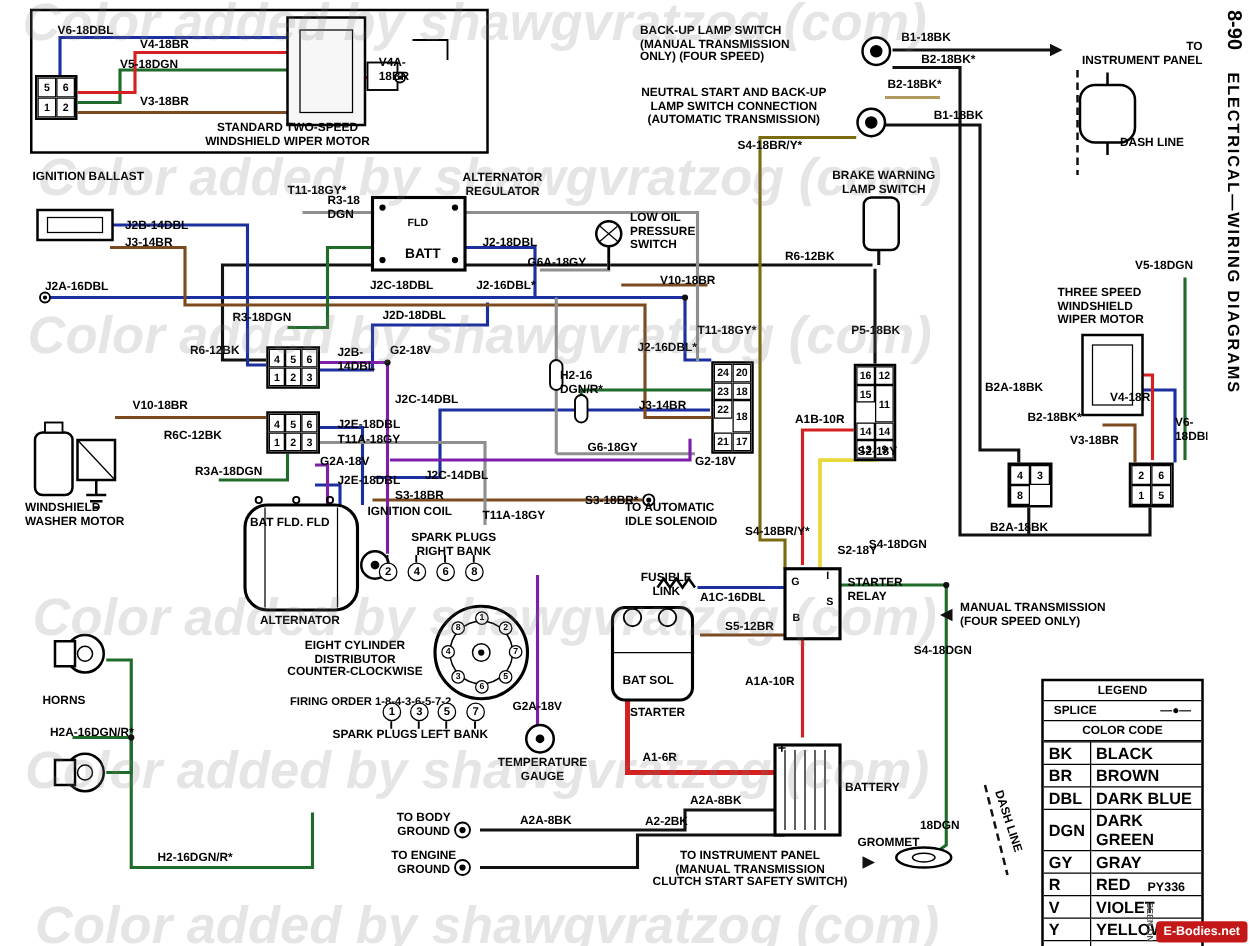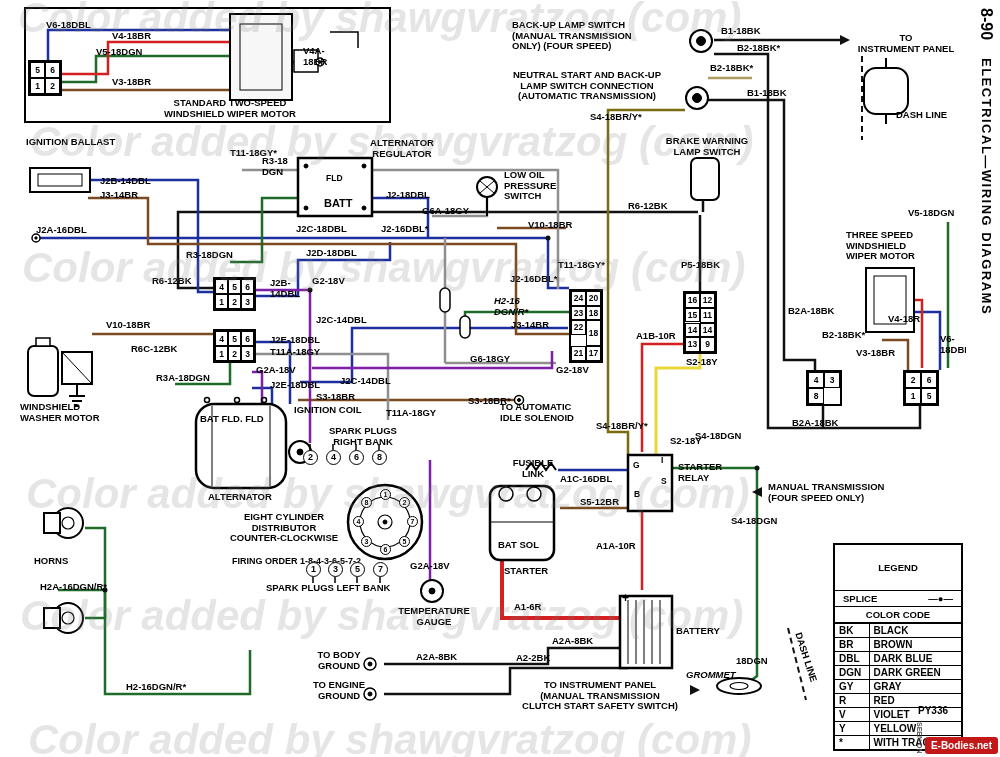"TO" div.lbl { text-align: center -> right }
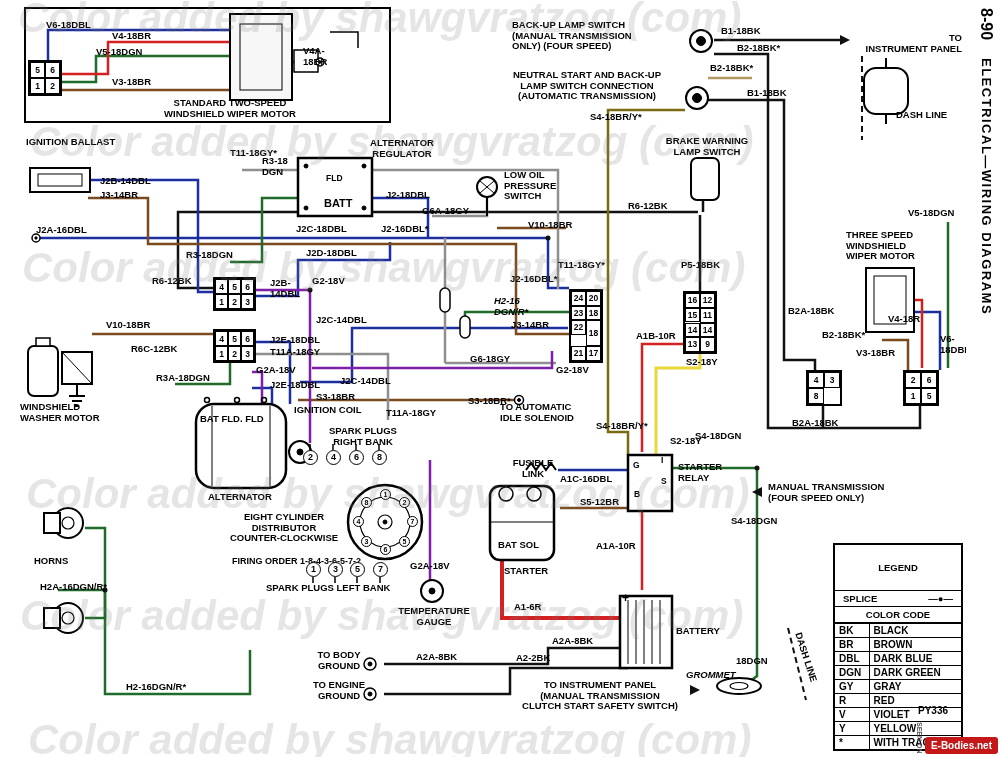"H2-16" div.lbl { font-style: italic -> none; left: 494px -> 448px }
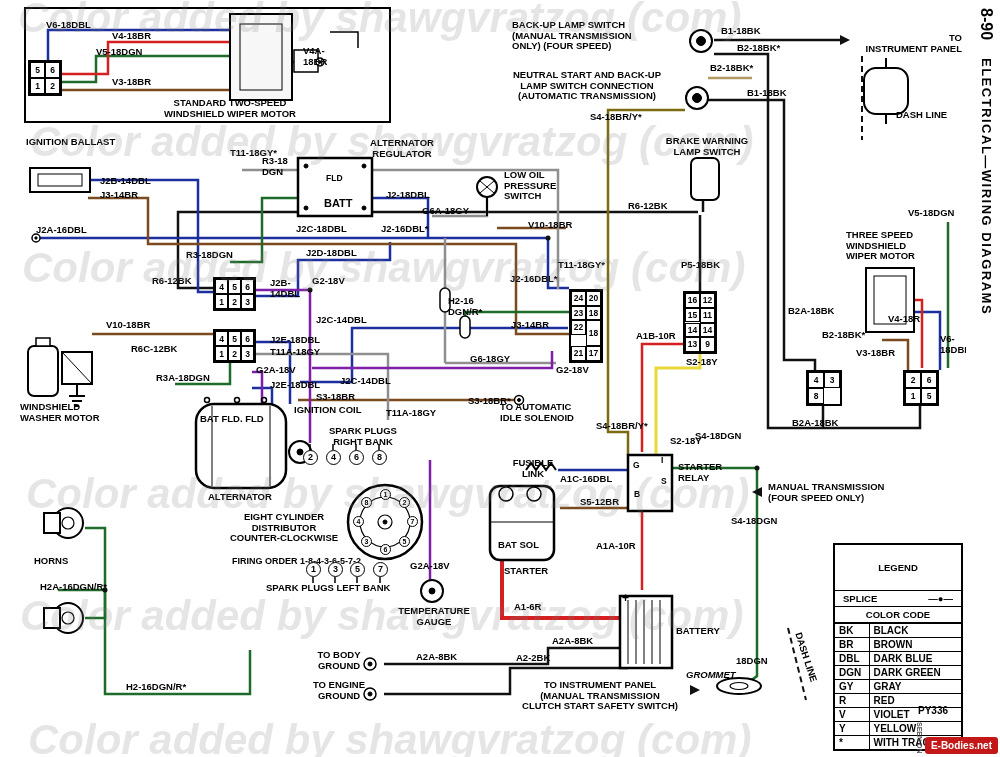"11" div.ccell { height: 15px -> 30px }
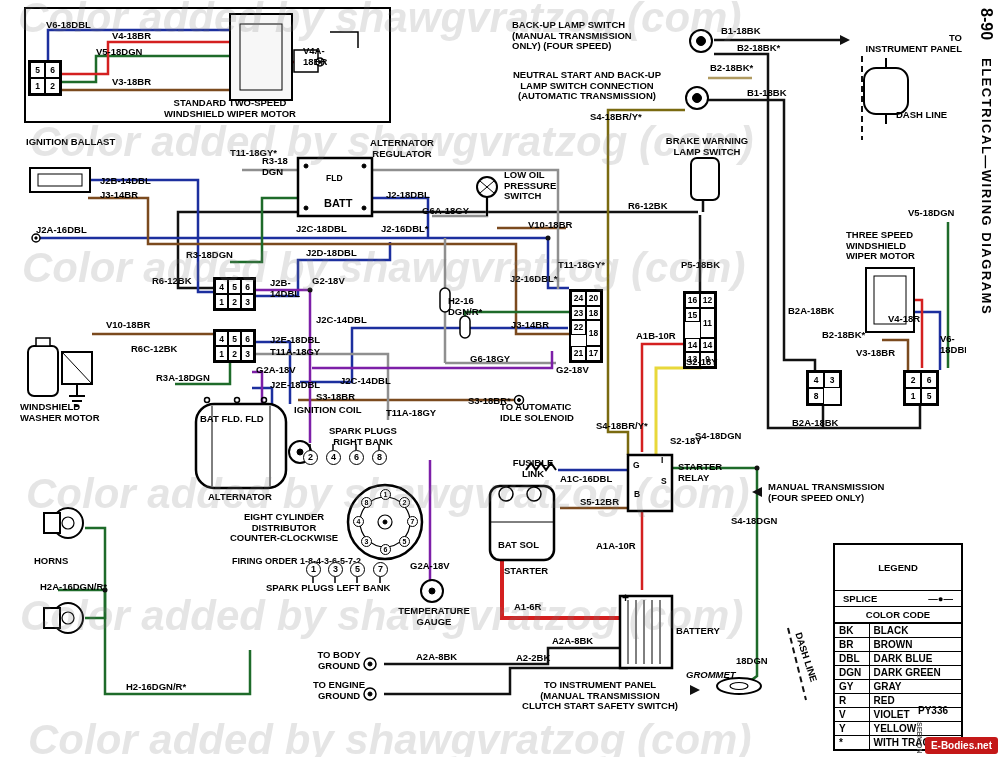"LEGEND" .lg-title { padding: 17px 0 -> 2px 0 }
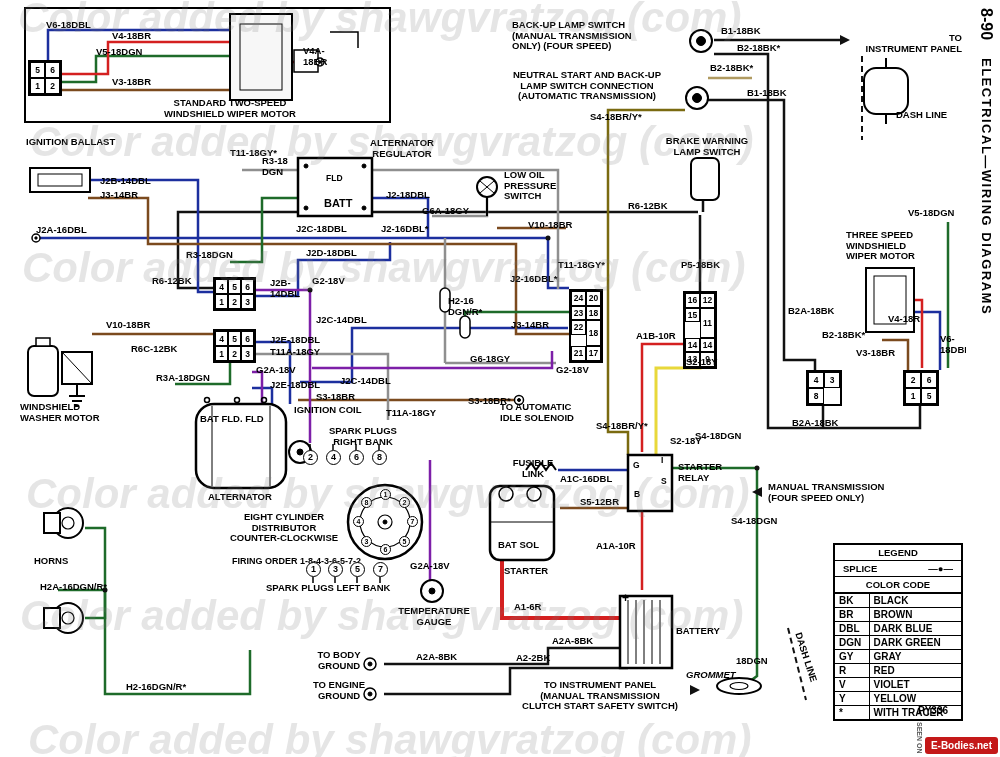"BK" .legend td { font-size: 10px -> 13px }
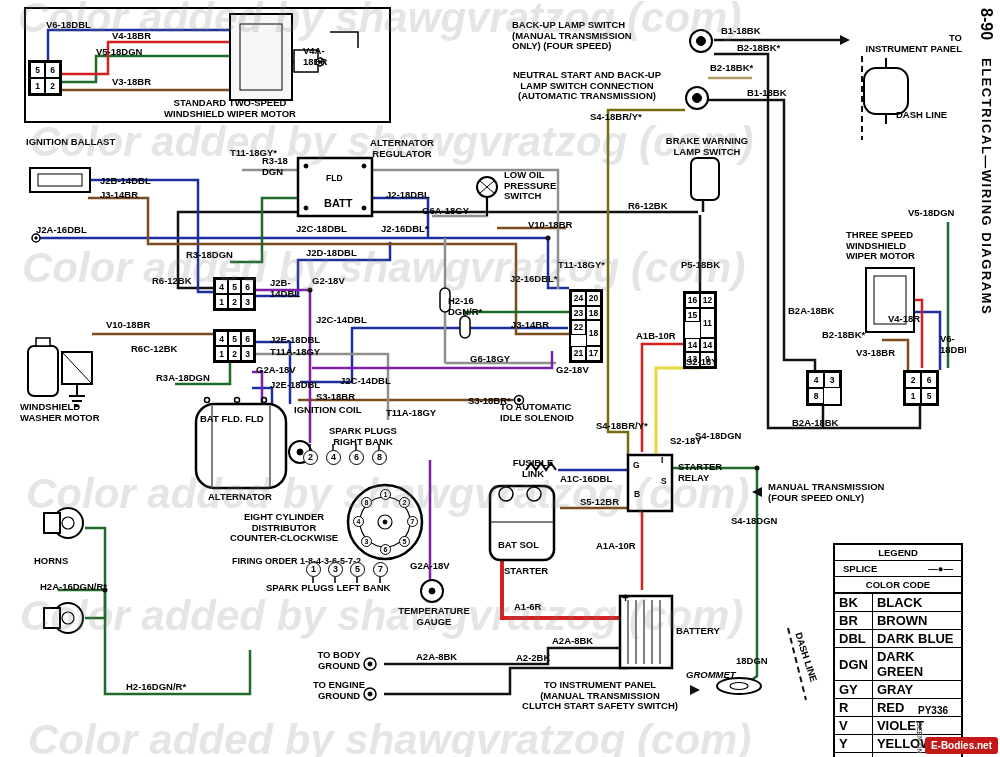"GROMMET" div.lbl { font-style: italic -> none }
